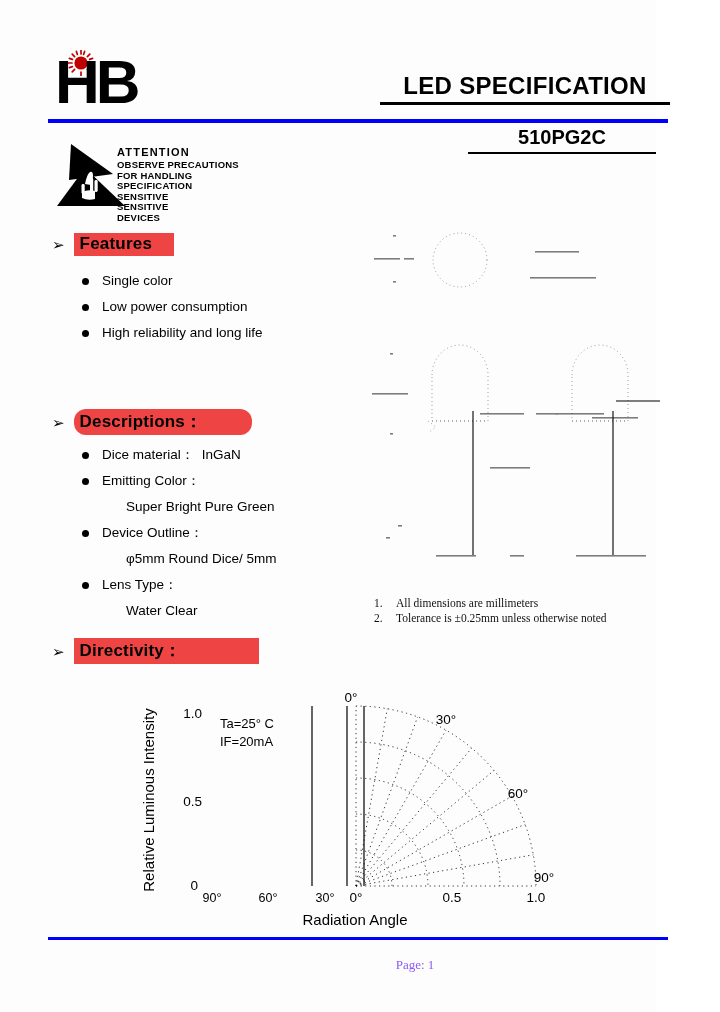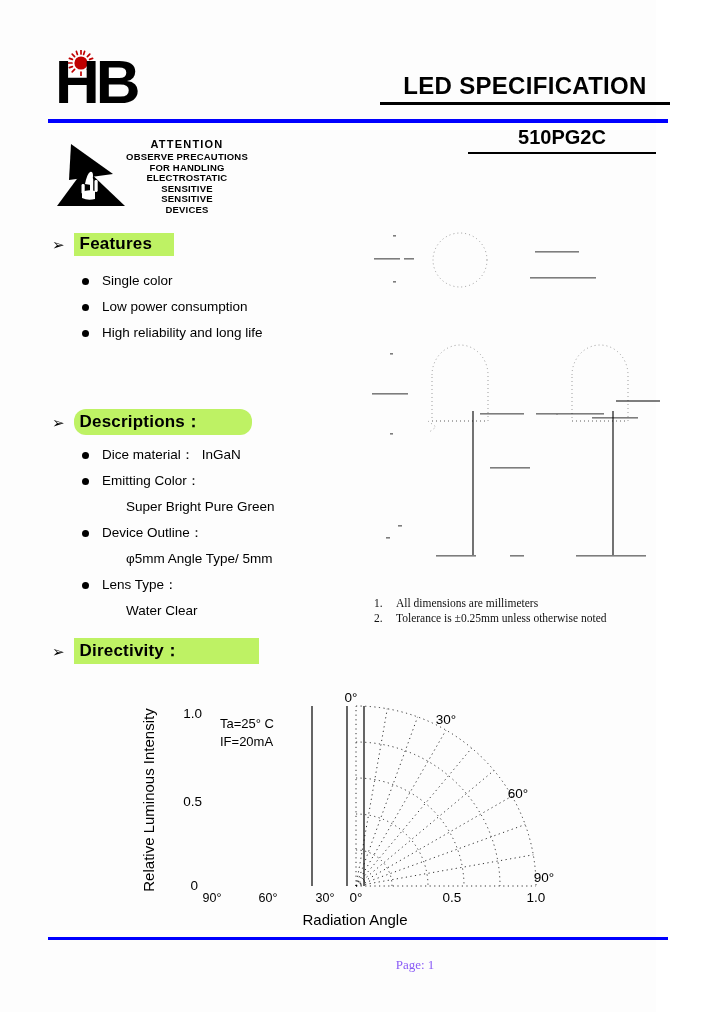"ATTENTION" .esd-text { text-align: center -> left; top: 4px -> 12px }
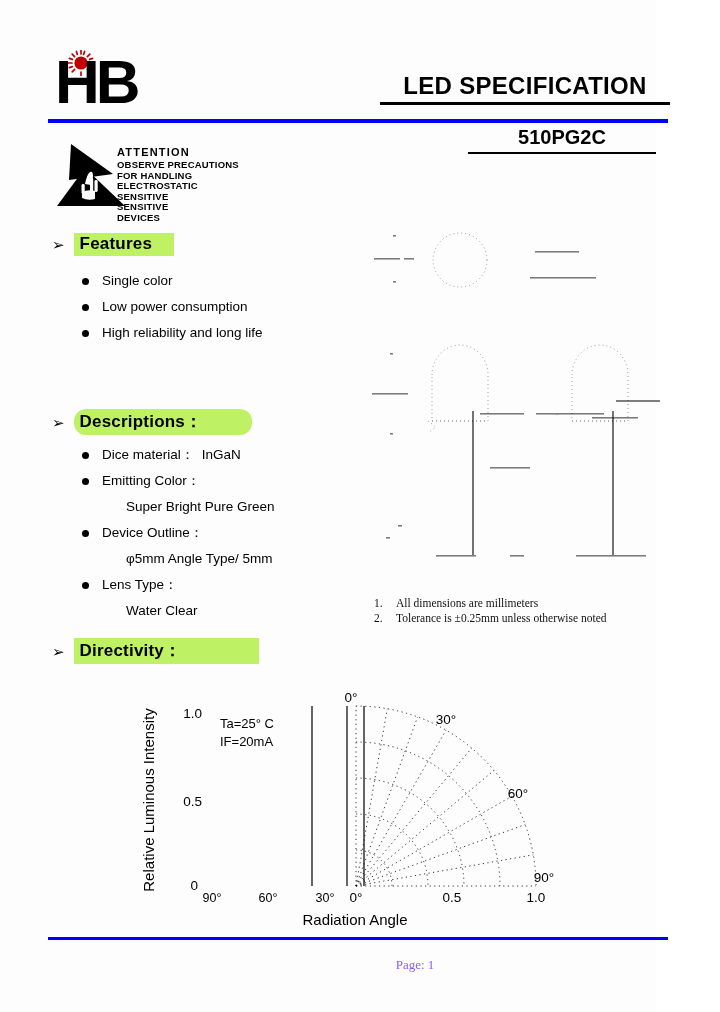"ELECTROSTATIC" div { text: ELECTROSTATIC -> SPECIFICATION }
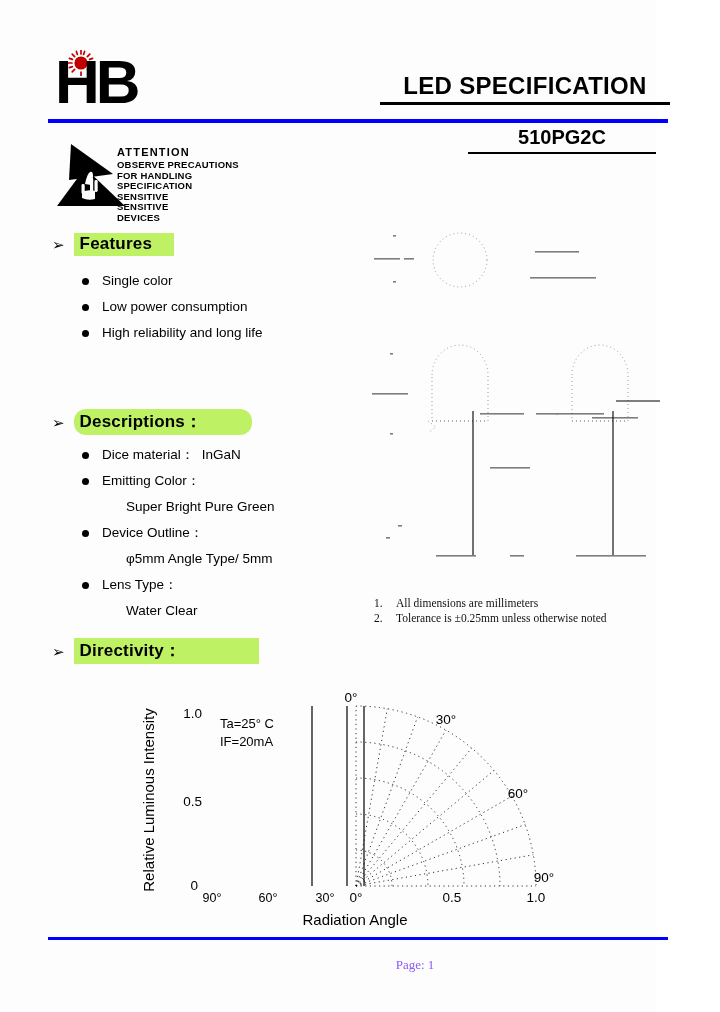"Features" .head-label { background: #bef264 -> #ef4444 }
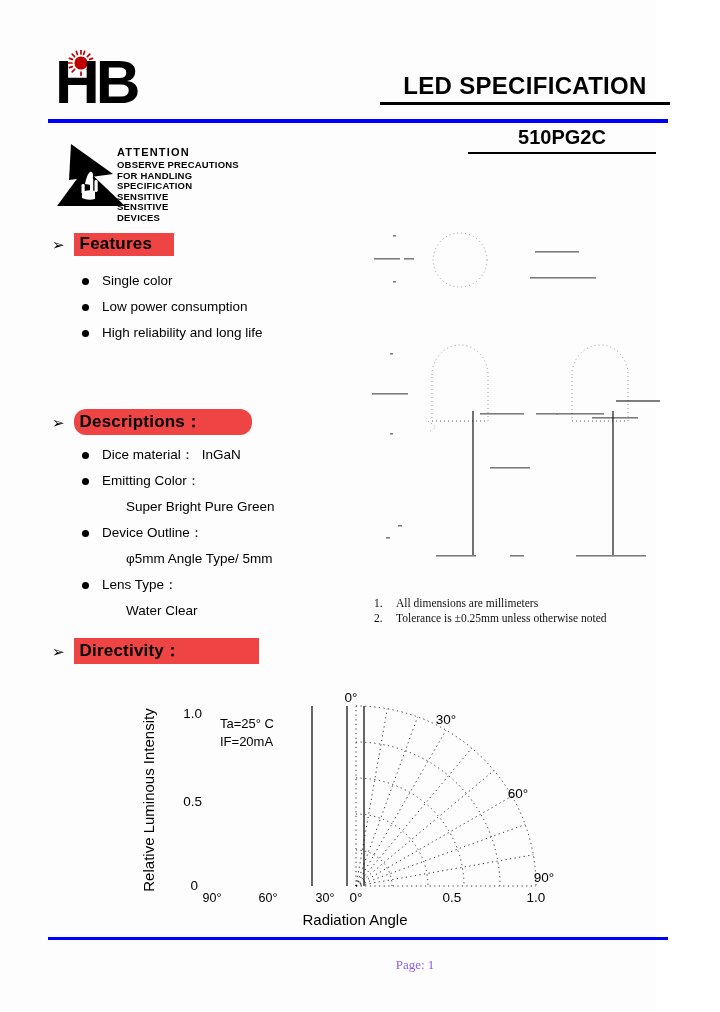"φ5mm Angle Type/ 5mm" li.sub { text: Angle Type/ -> Round Dice/ }
